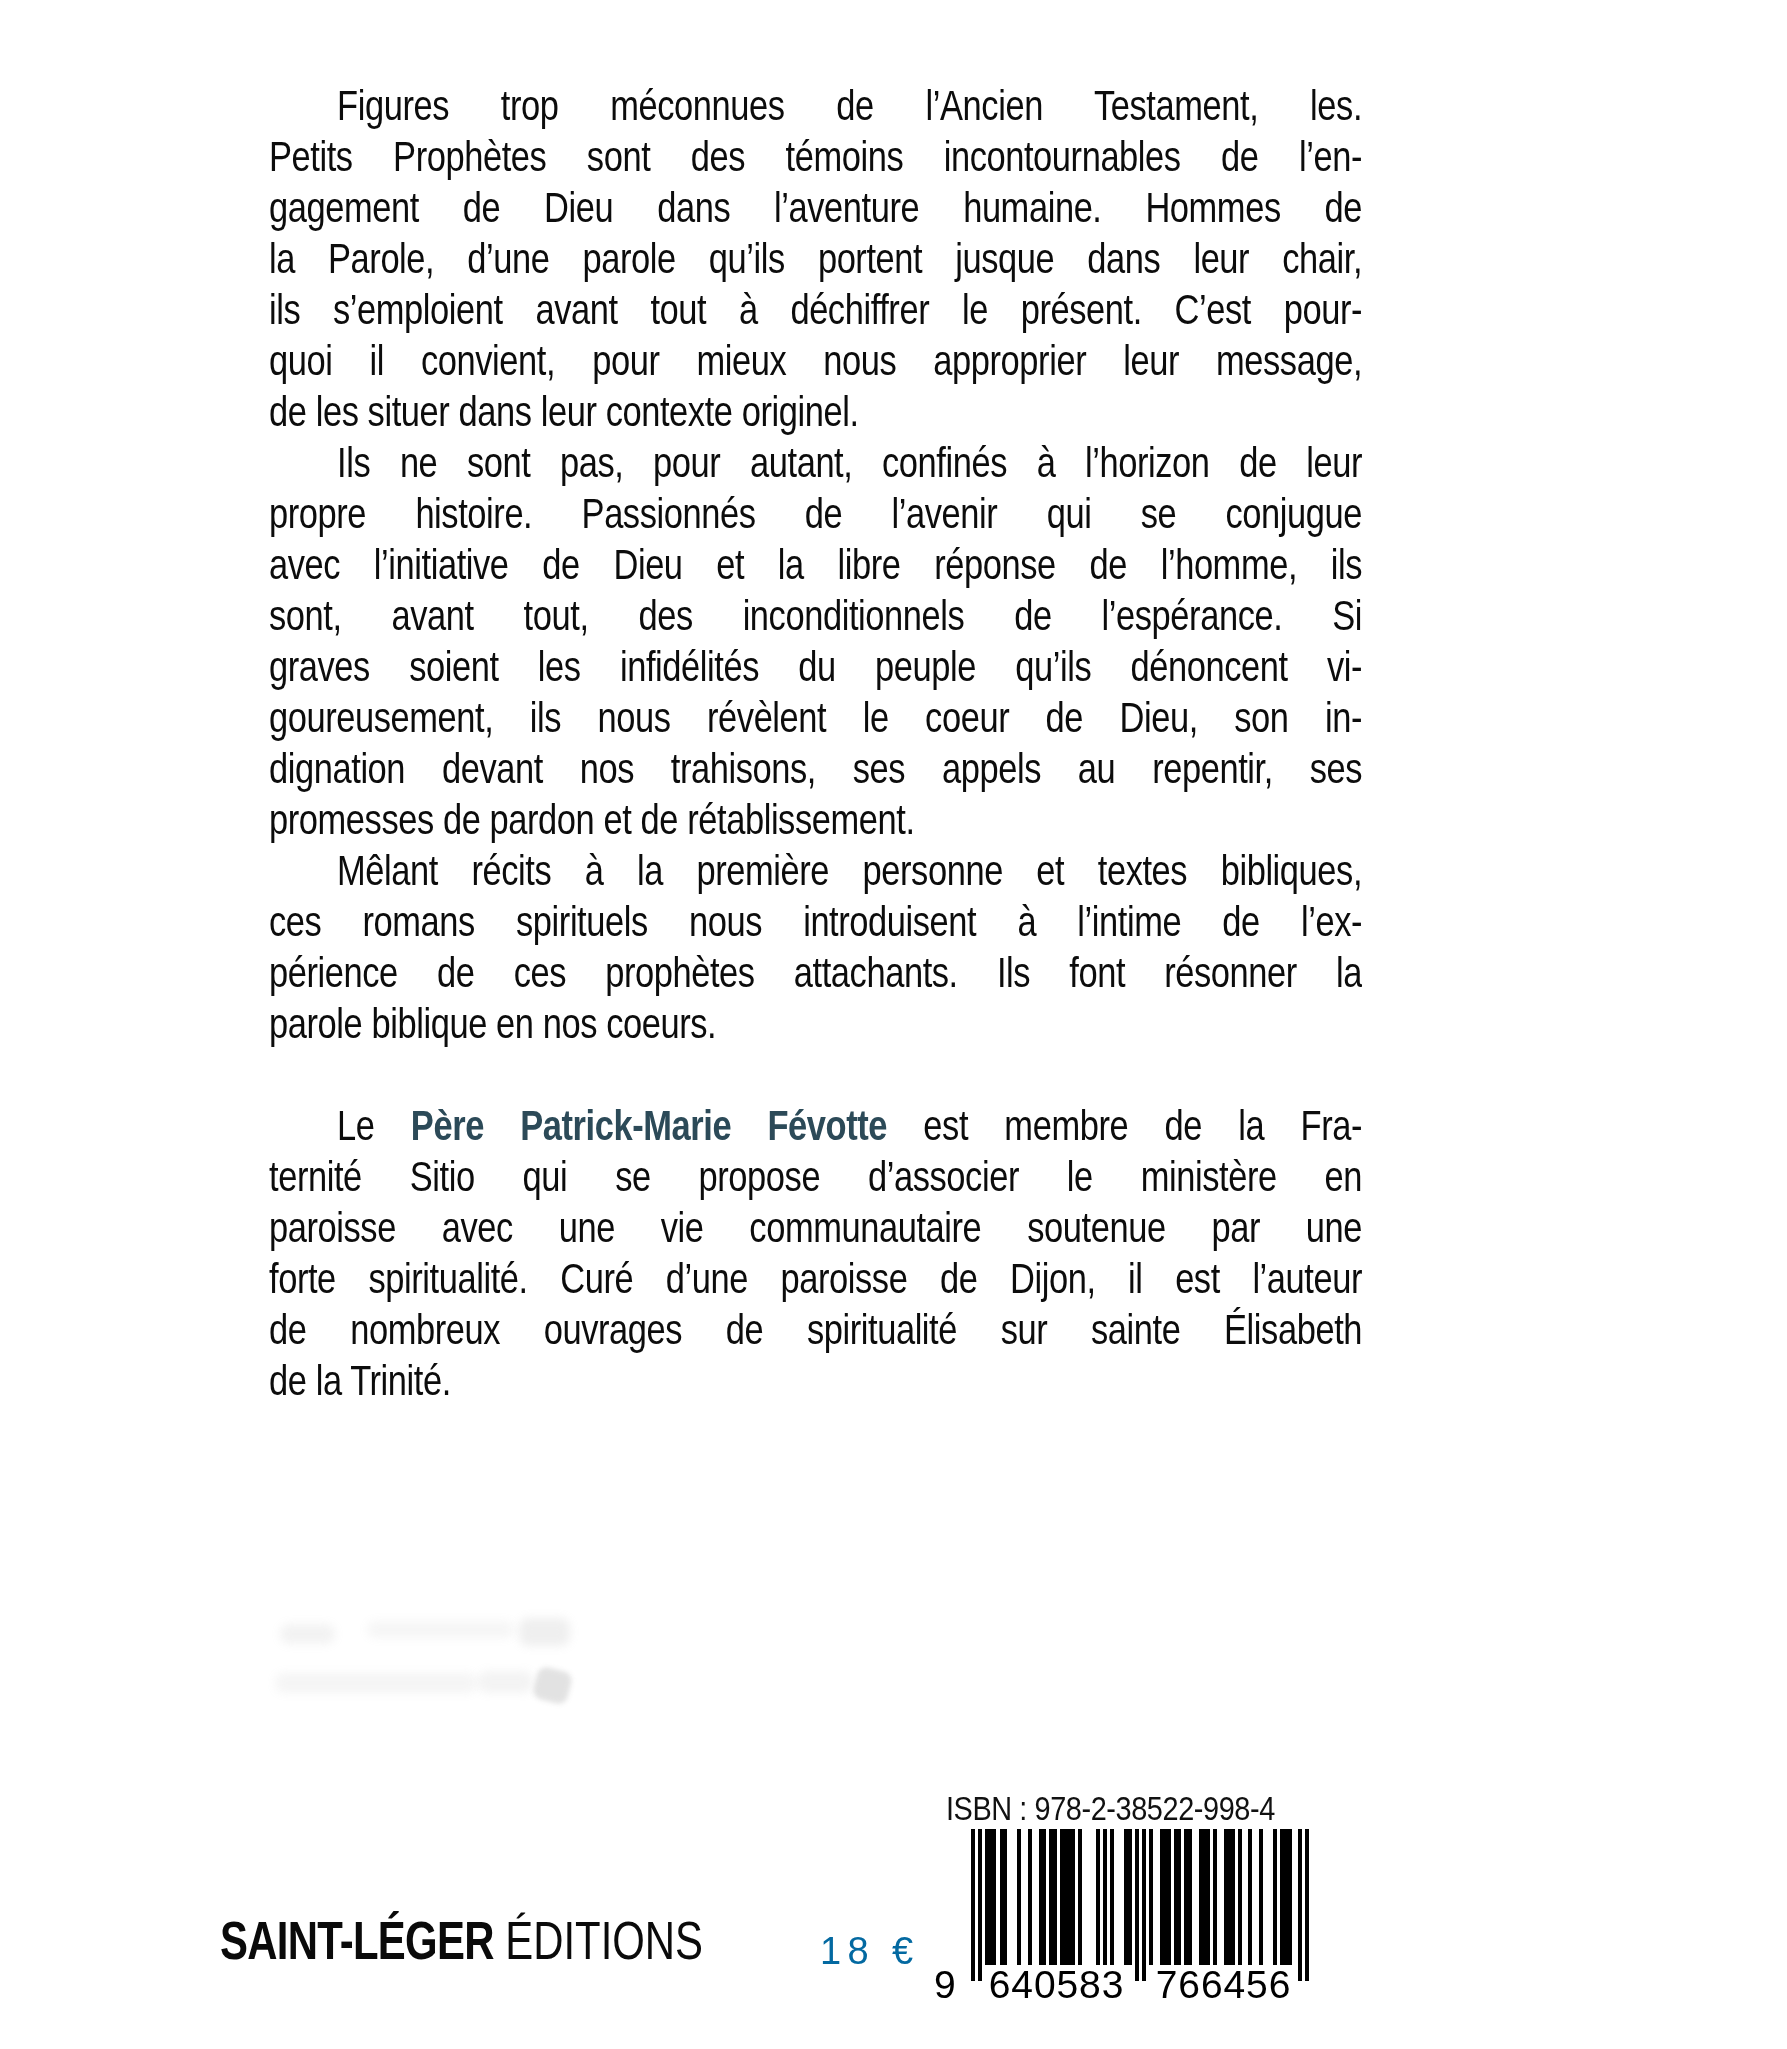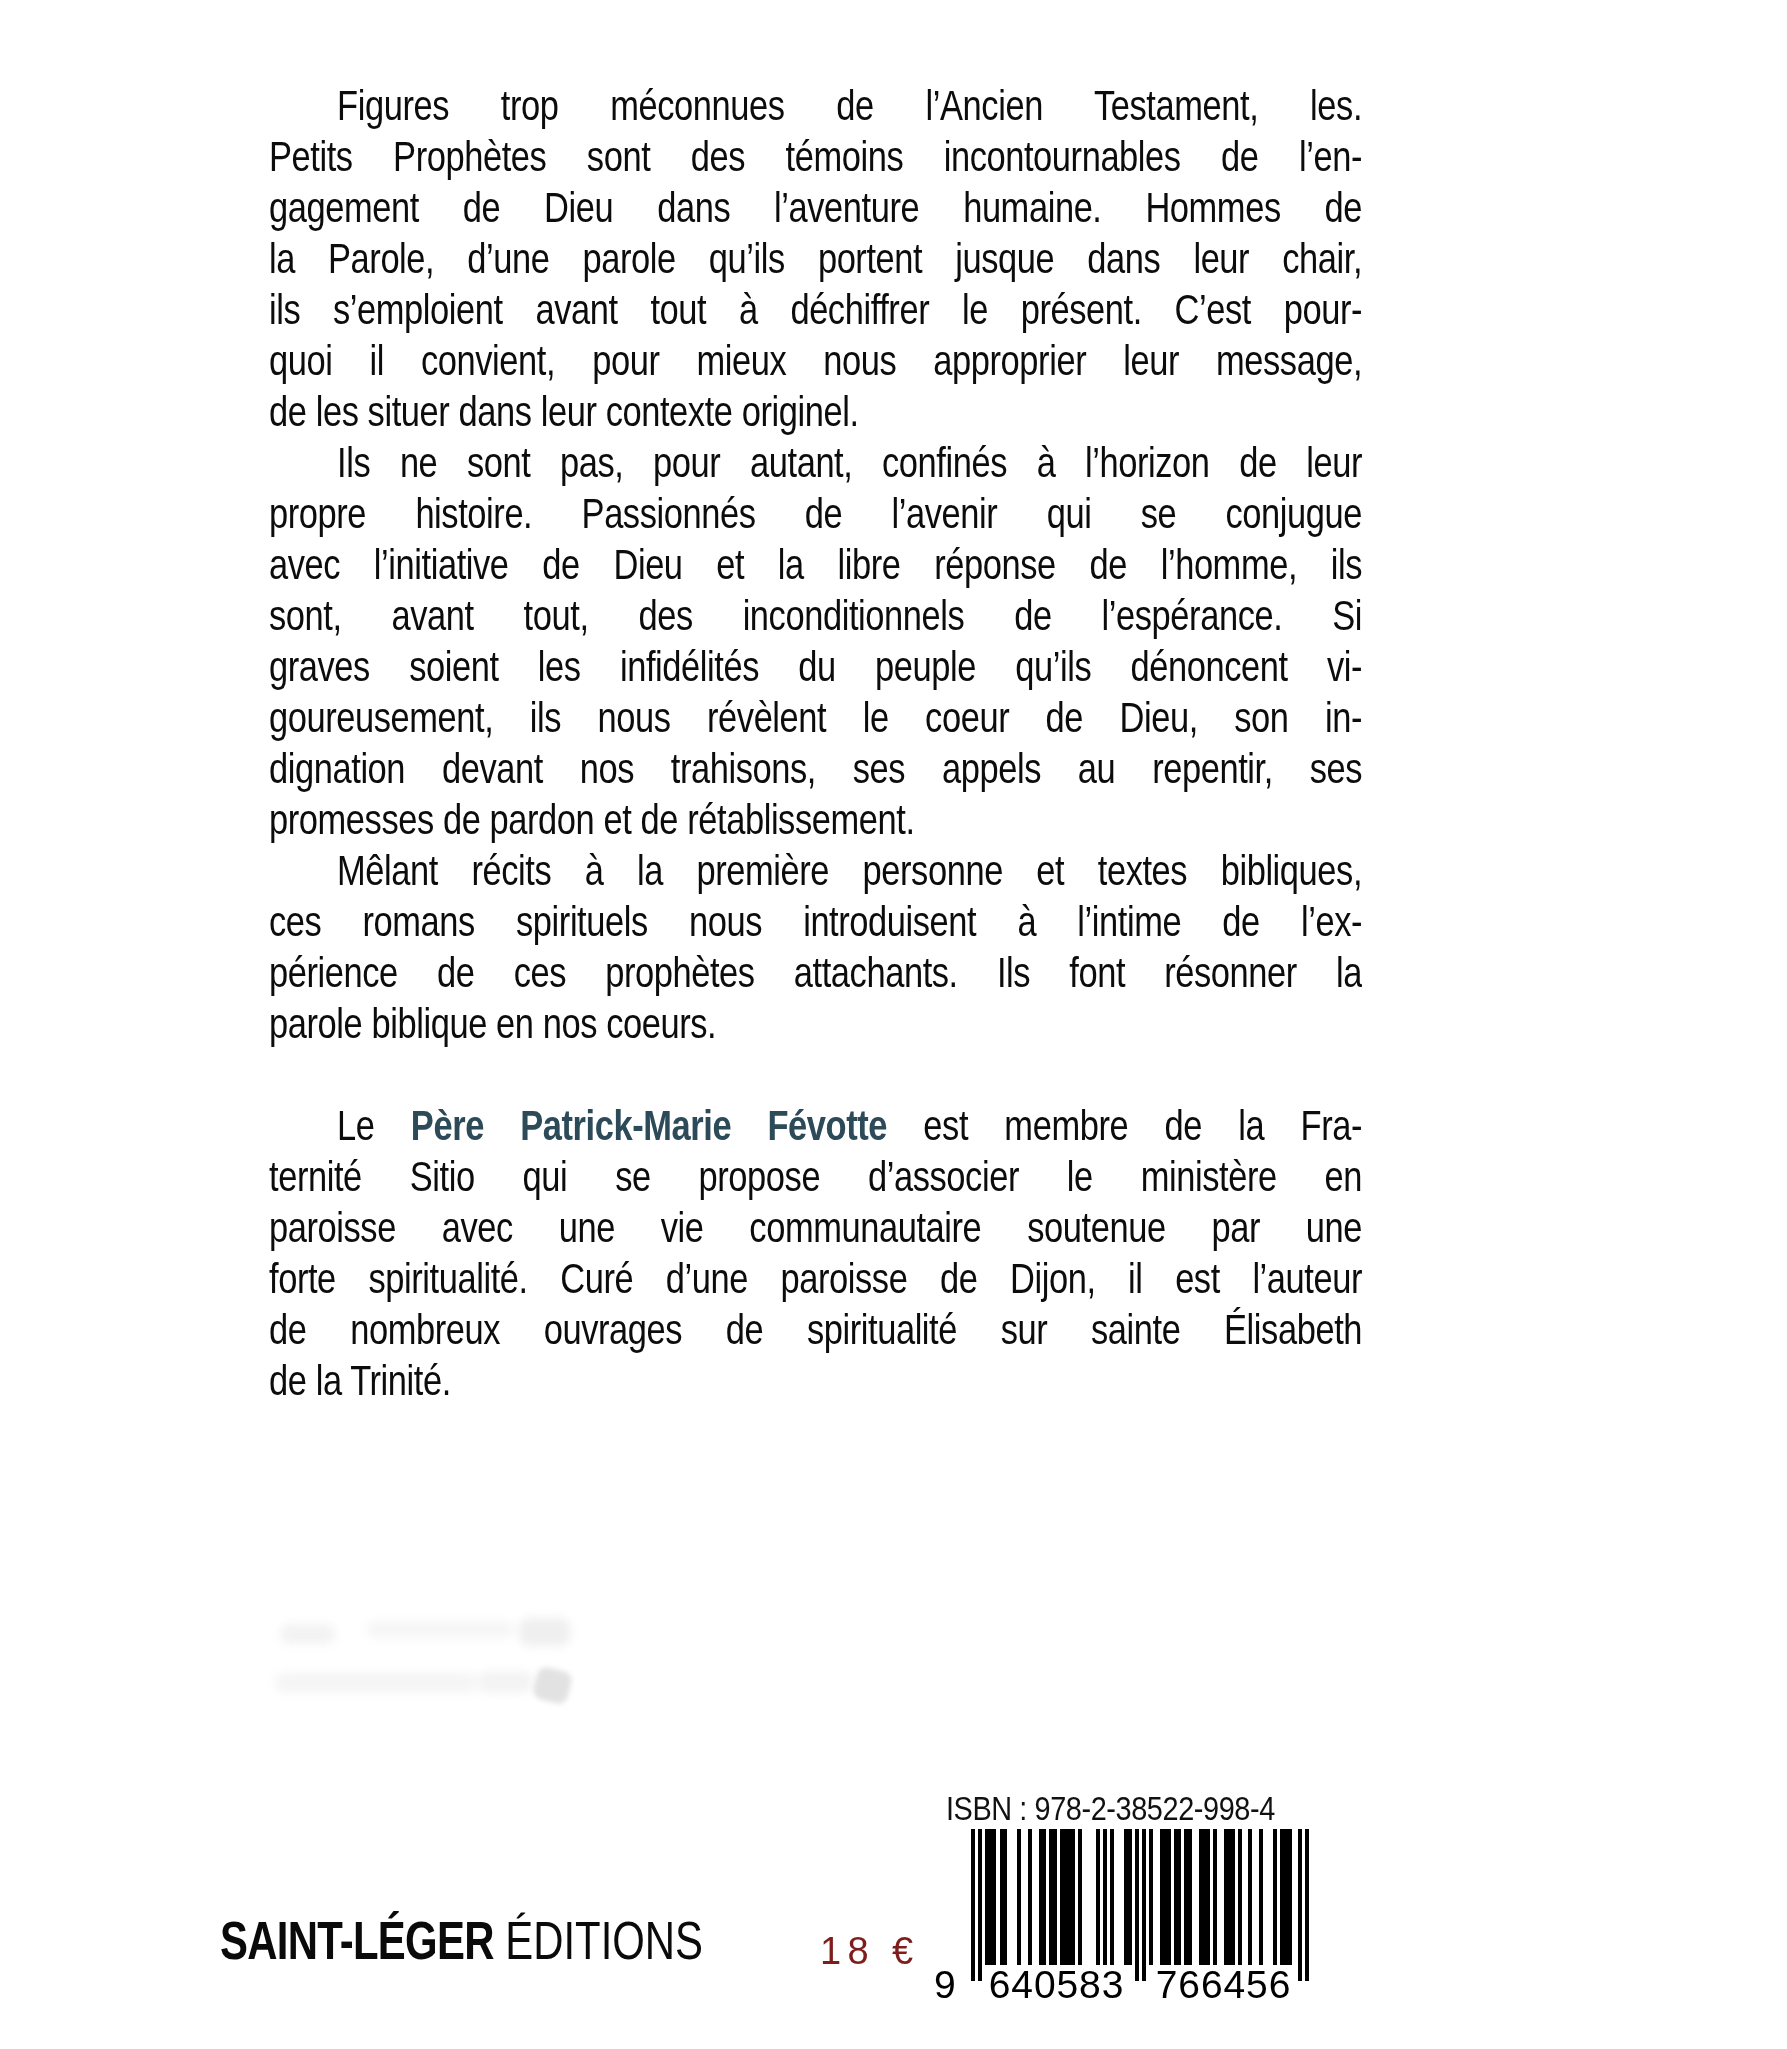"18 €" .price { color: #7f1d1d -> #0369a1 }
